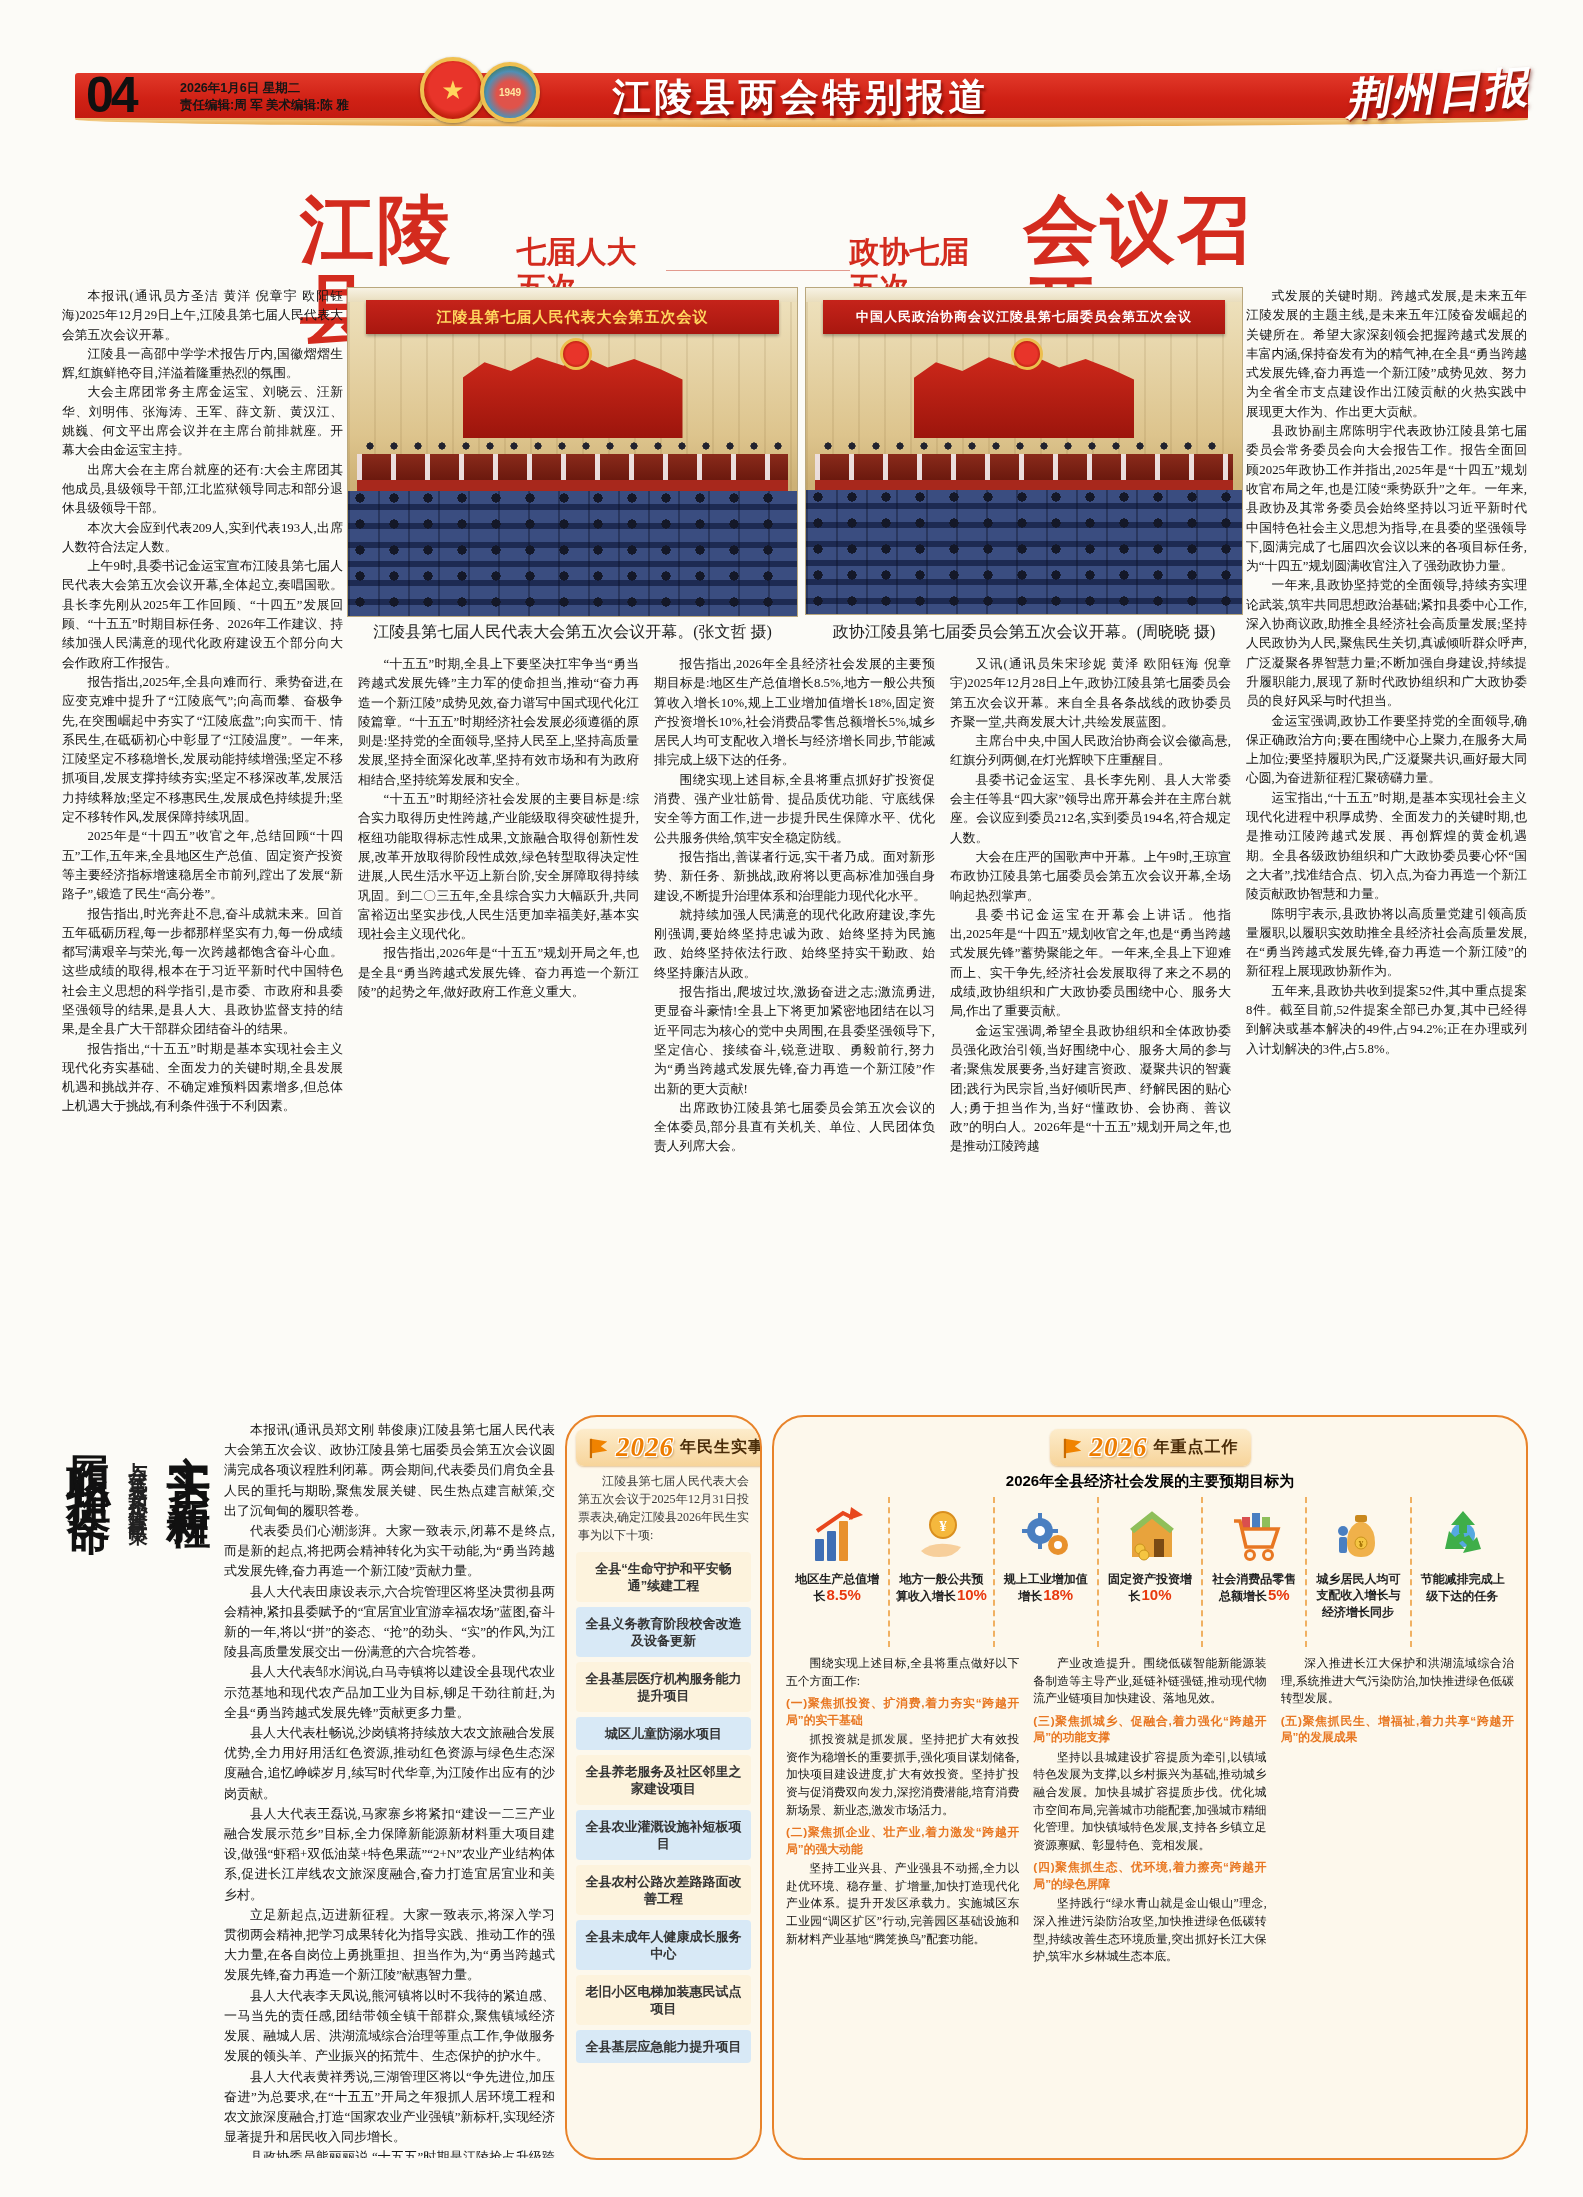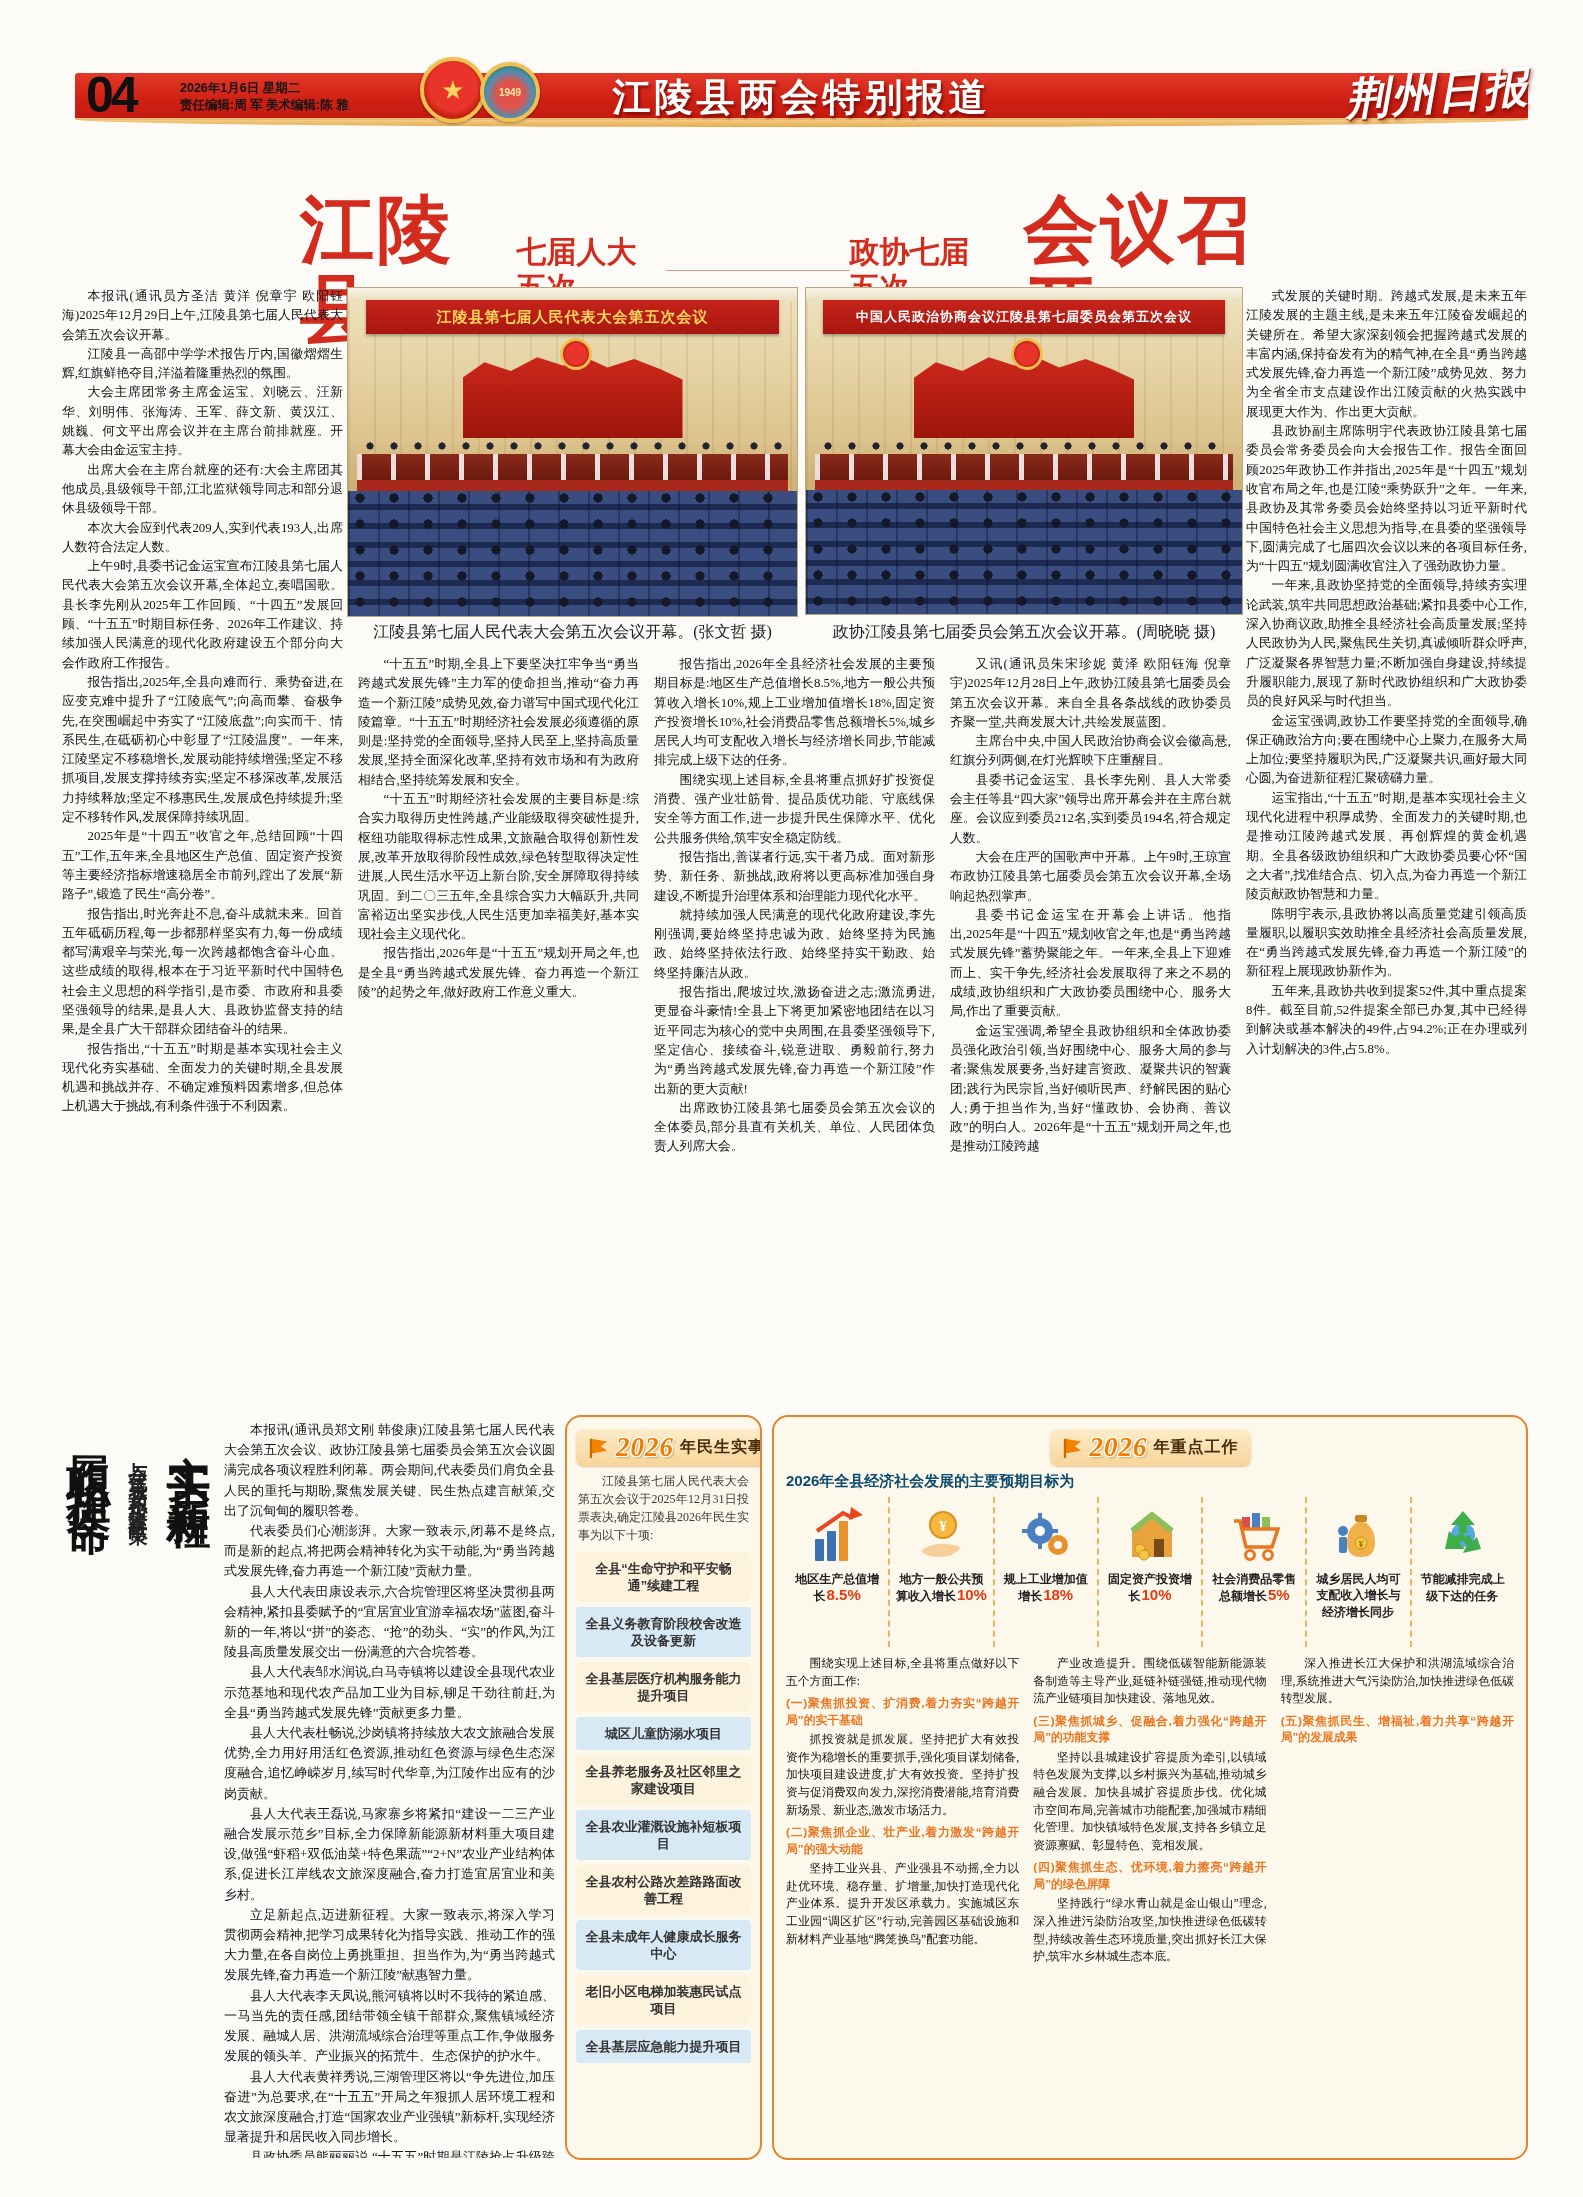"2026" .obox { border-radius: 16px -> 32px }
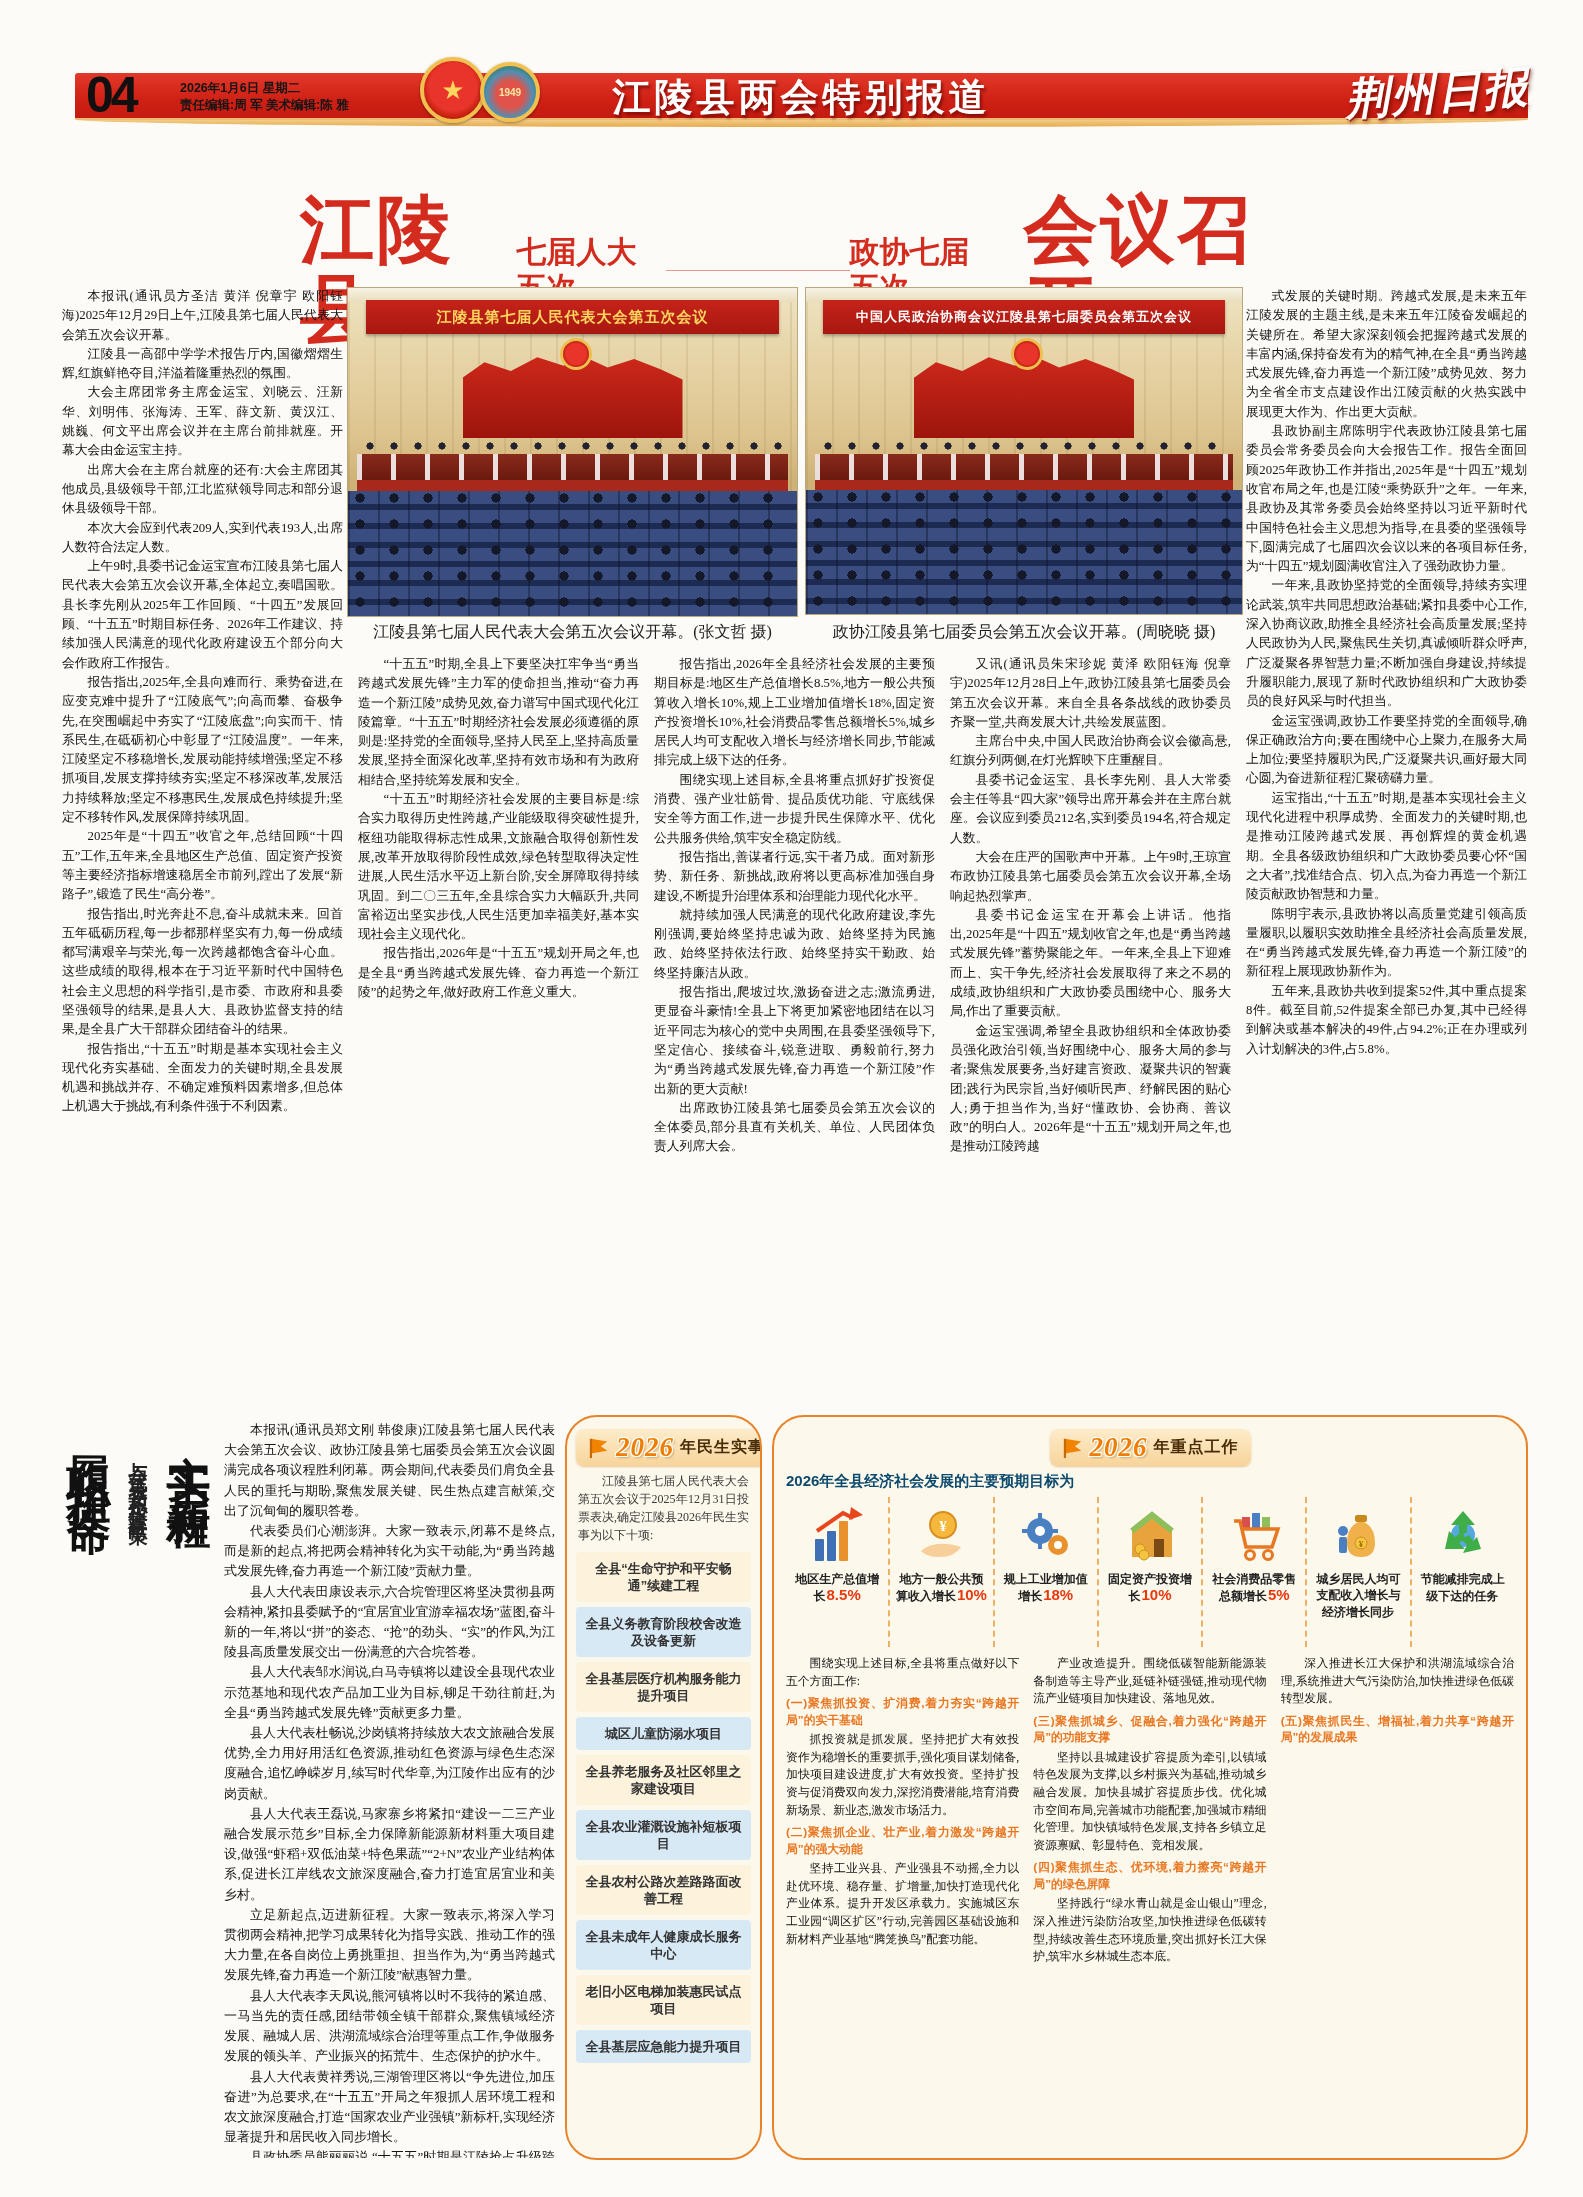"2026年全县经济社会发展的主要预期目标为" .box2-sub { color: #0c4a6e -> #000000; text-align: left -> center }
